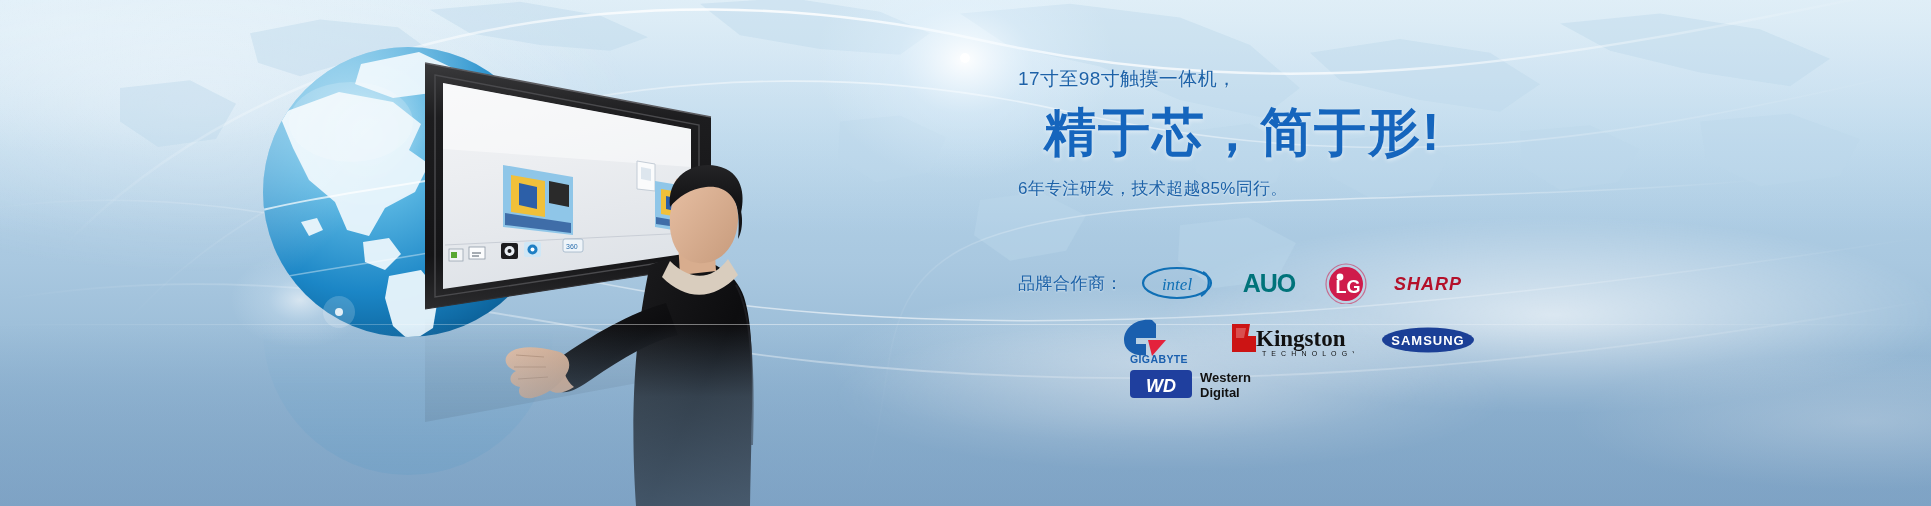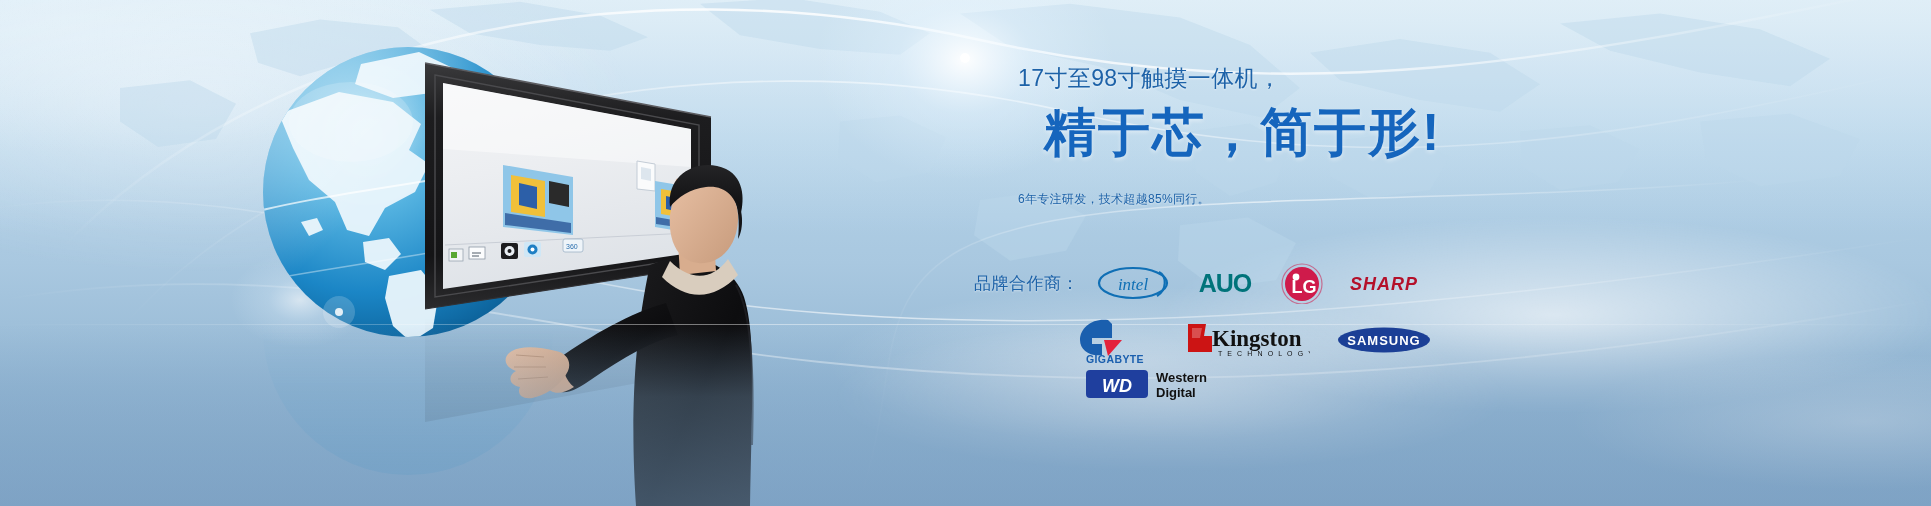"17寸至98寸触摸一体机，" .lead { font-size: 23px -> 19px }
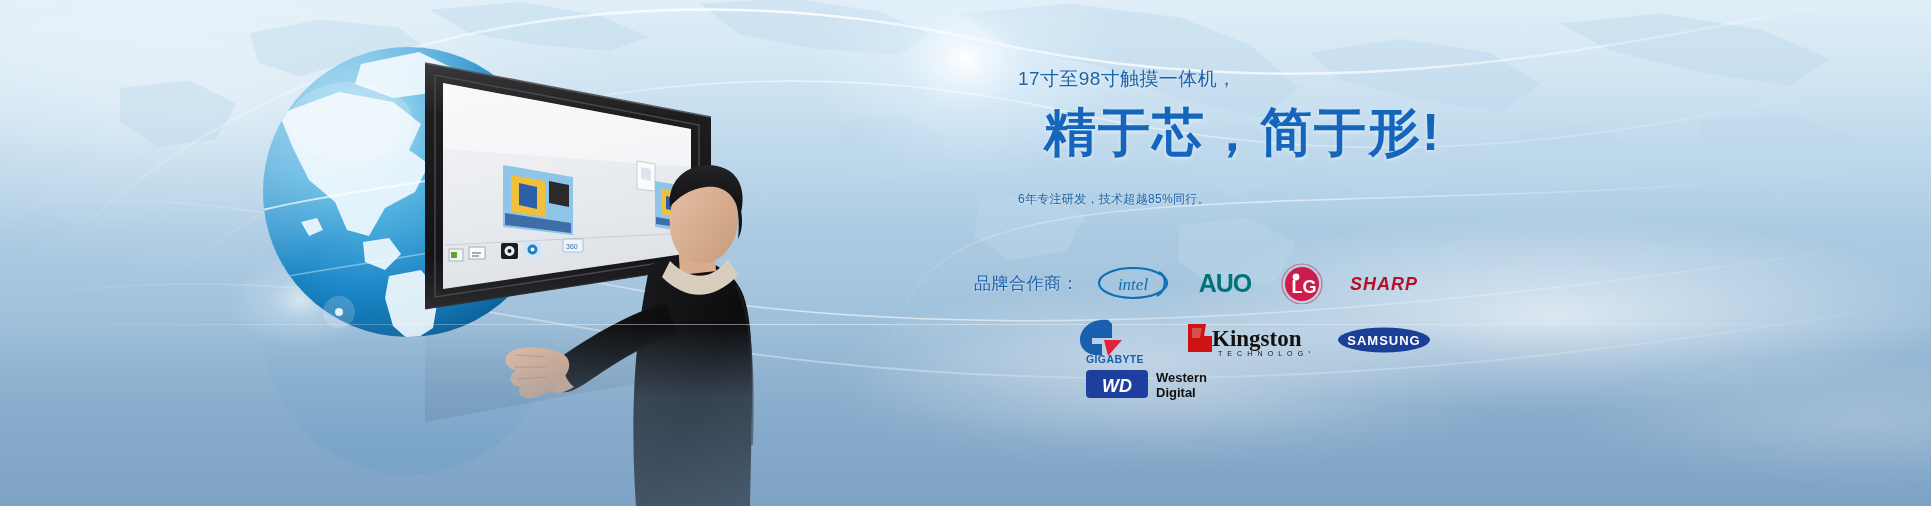"6年专注研发，技术超越85%同行。" .sub { font-size: 12px -> 17px; margin-top: 24px -> 14px }
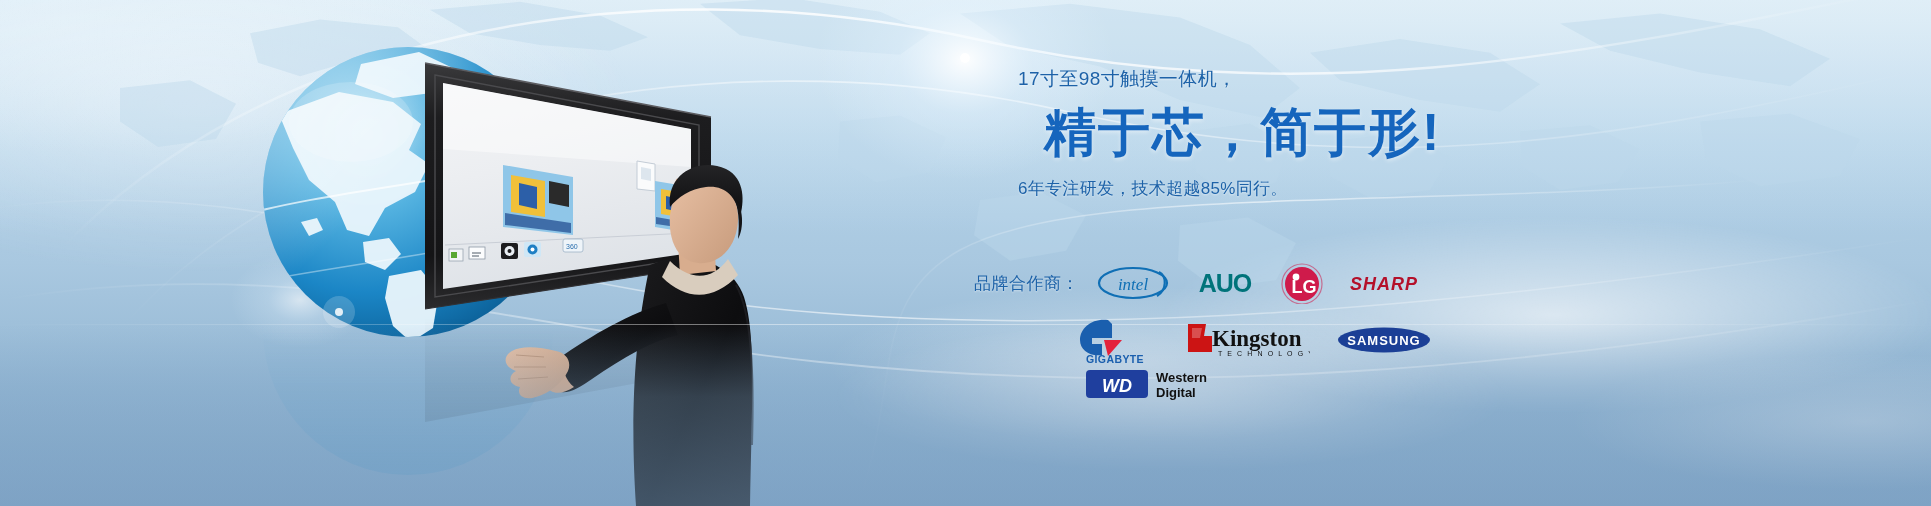"品牌合作商：" .partners { left: 974px -> 1018px }
